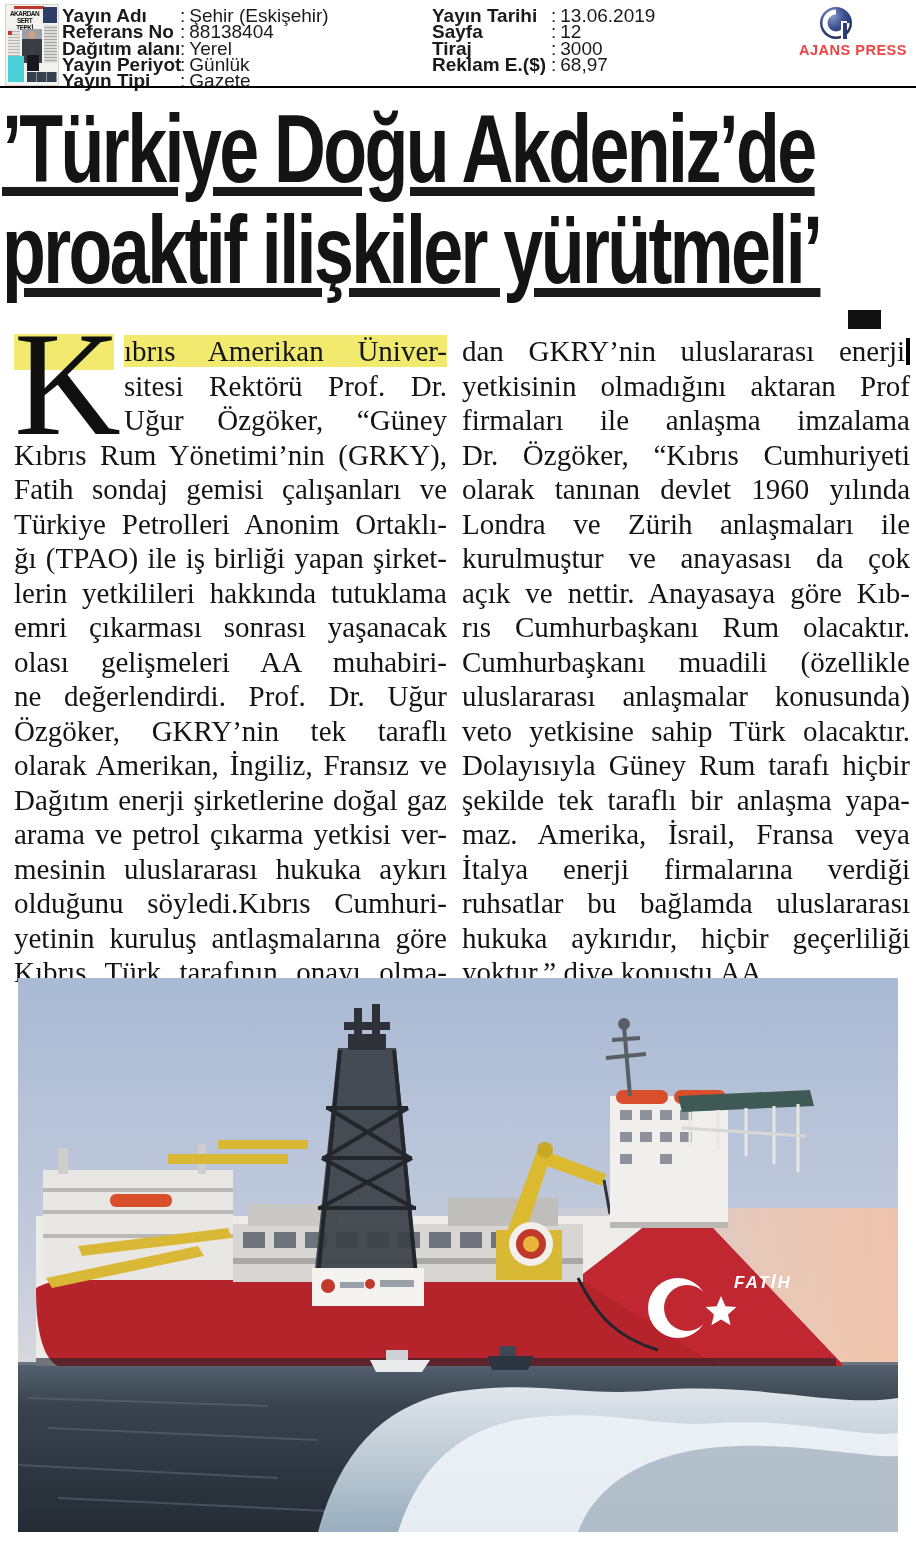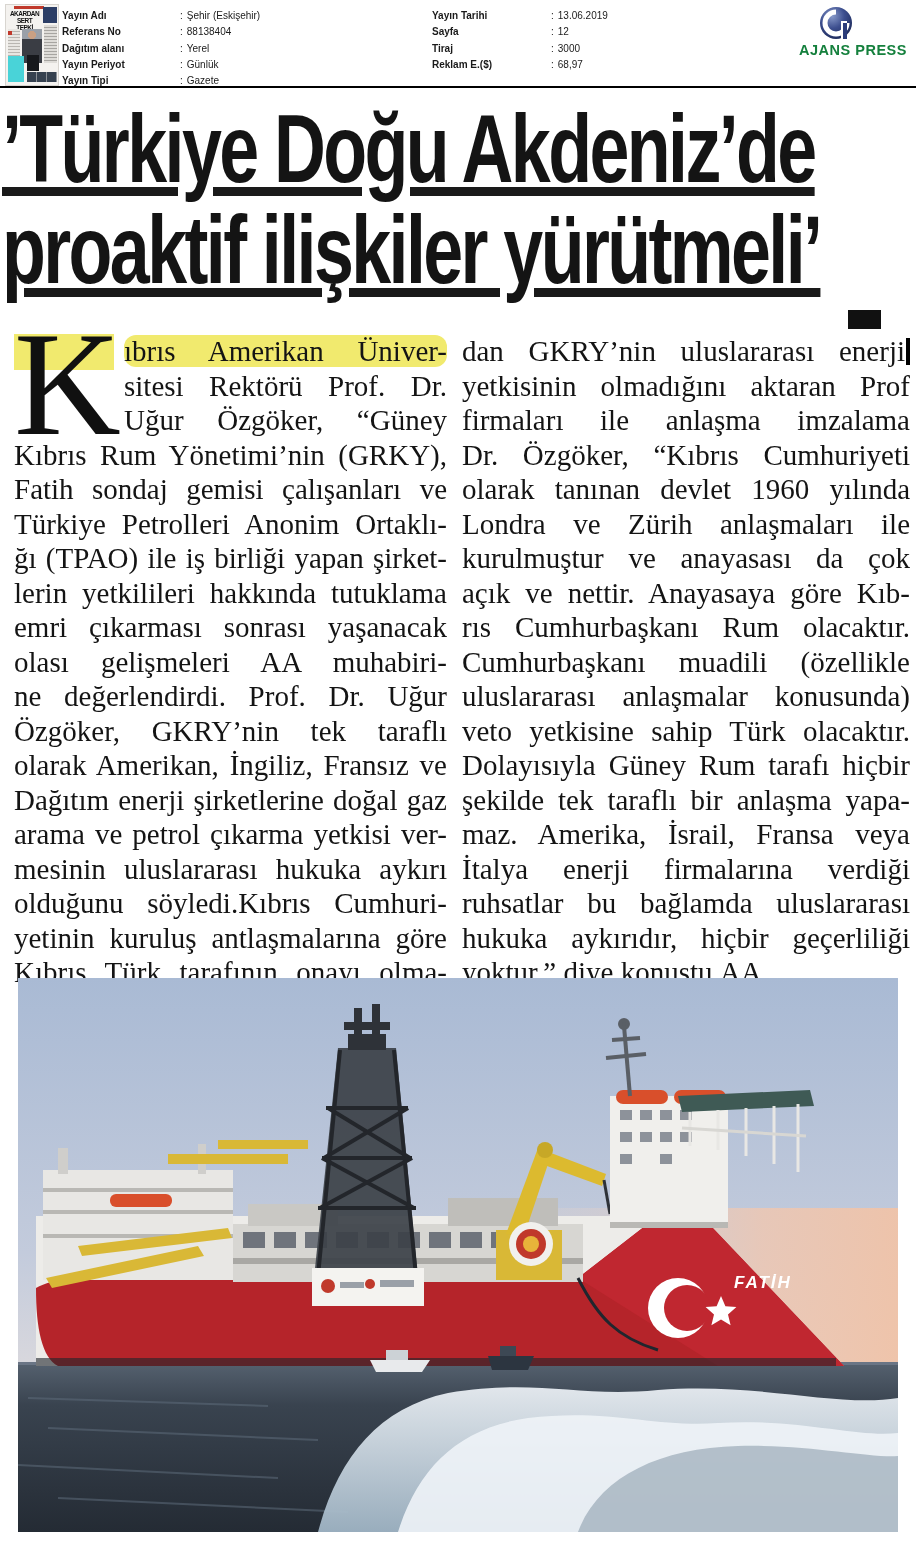"Yayın Adı : Şehir (Eskişehir)" .meta-block { font-size: 10px -> 19px }
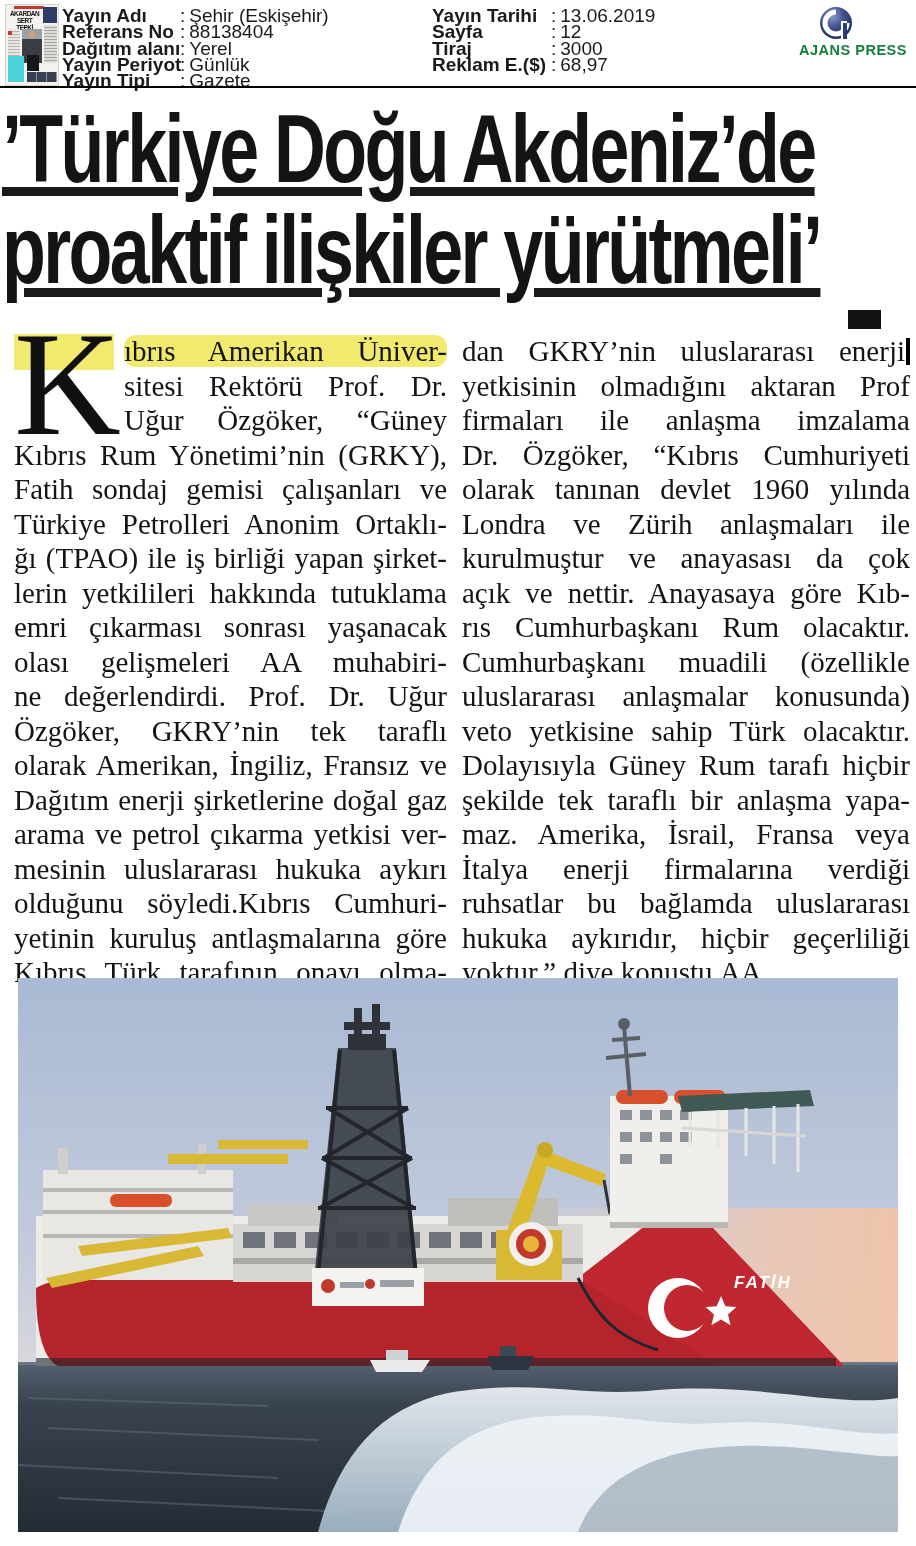"AJANS PRESS" .logo-text { color: #15803d -> #ef4444 }
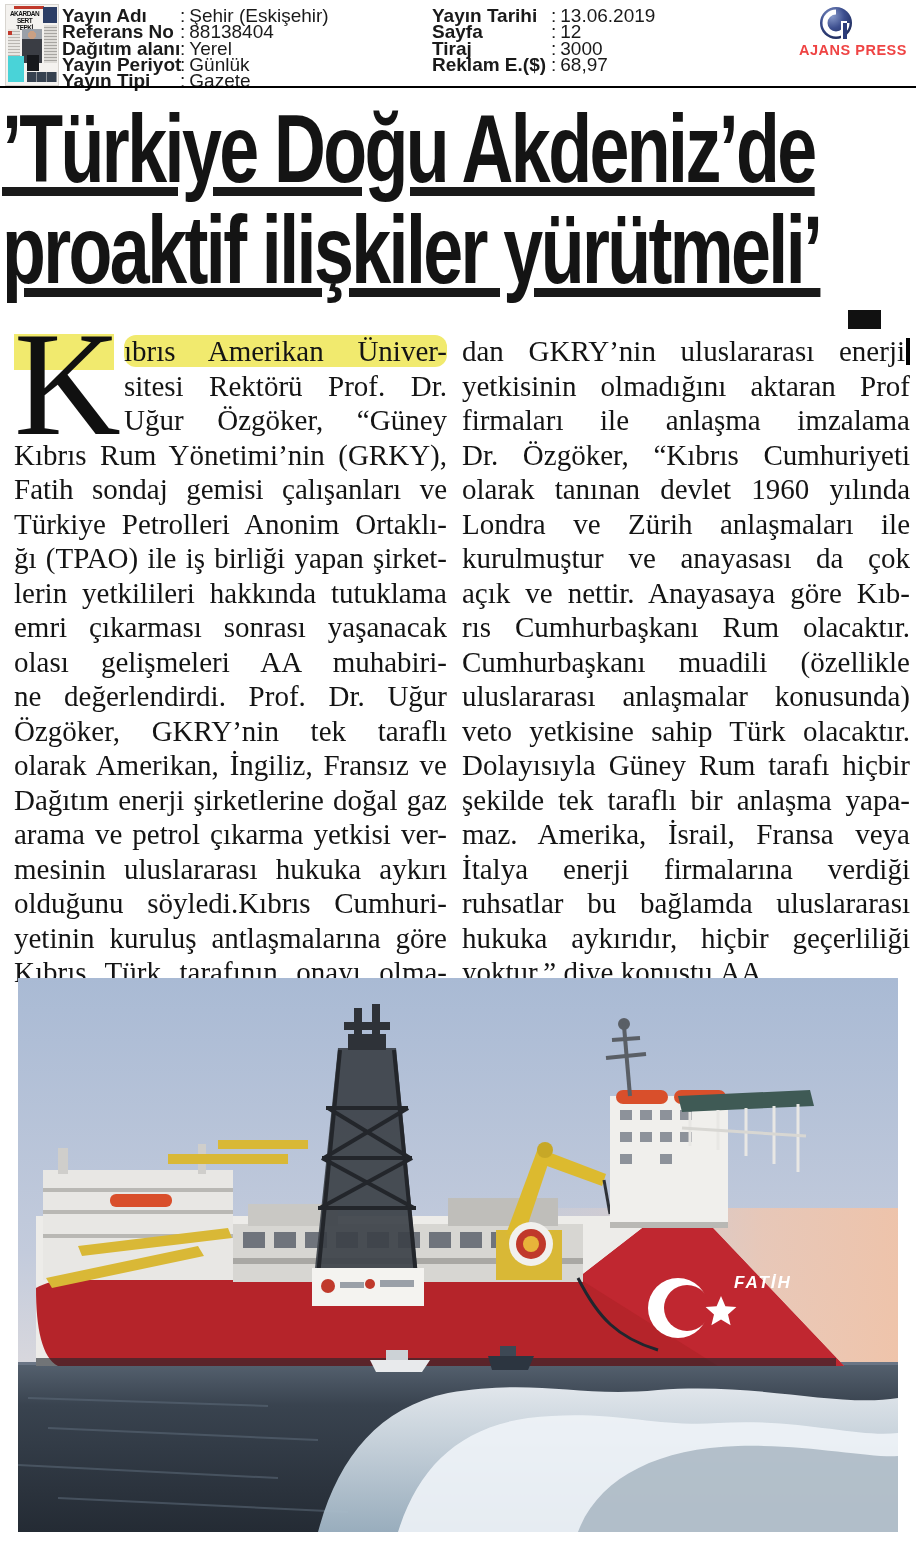"ıbrıs Amerikan Üniver-" .hl-mark { border-radius: 12px -> none }
